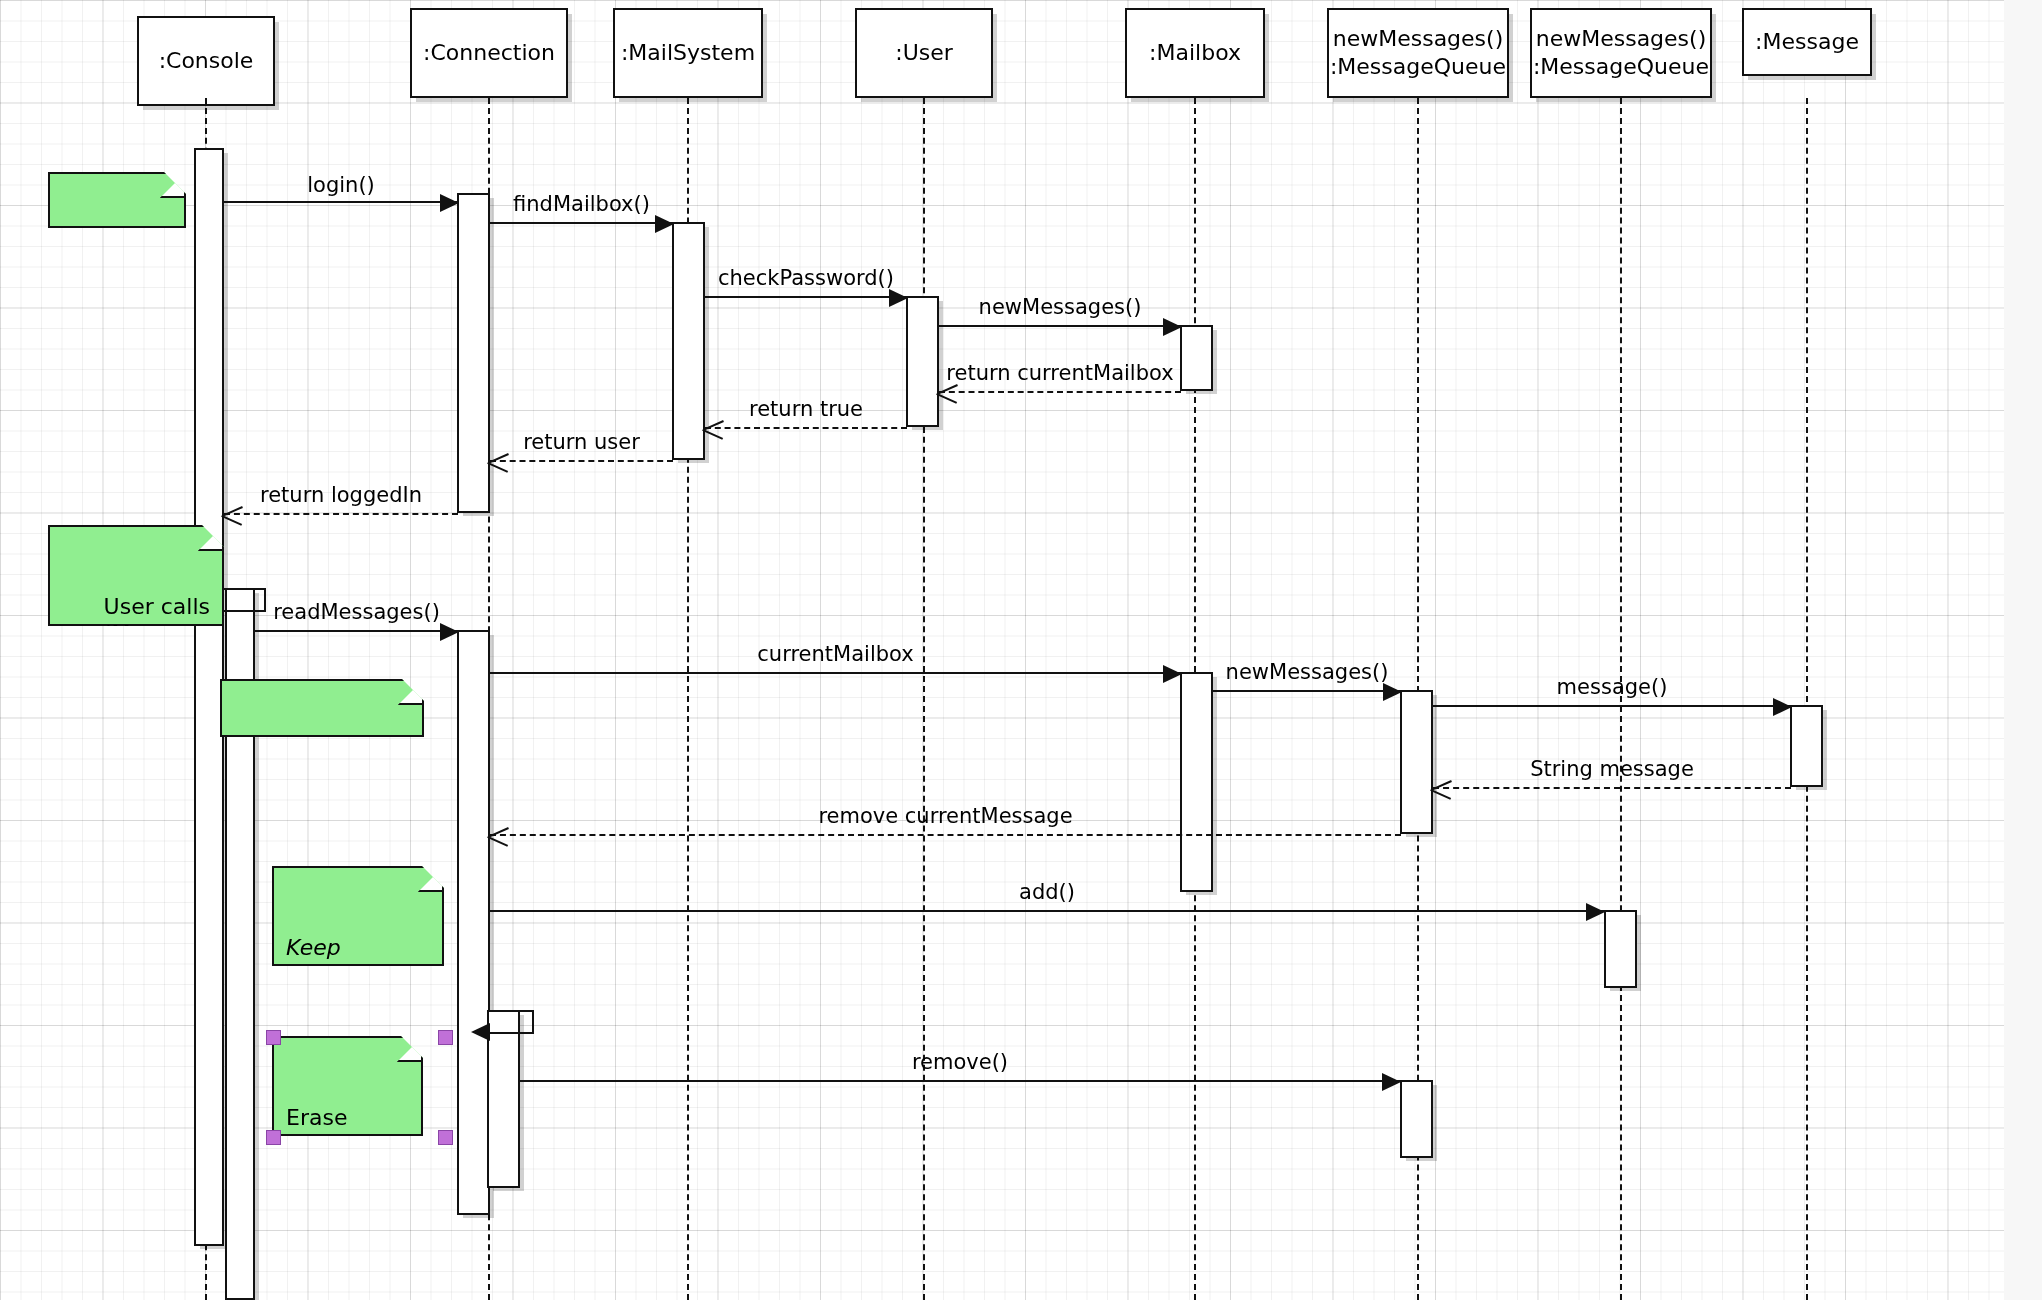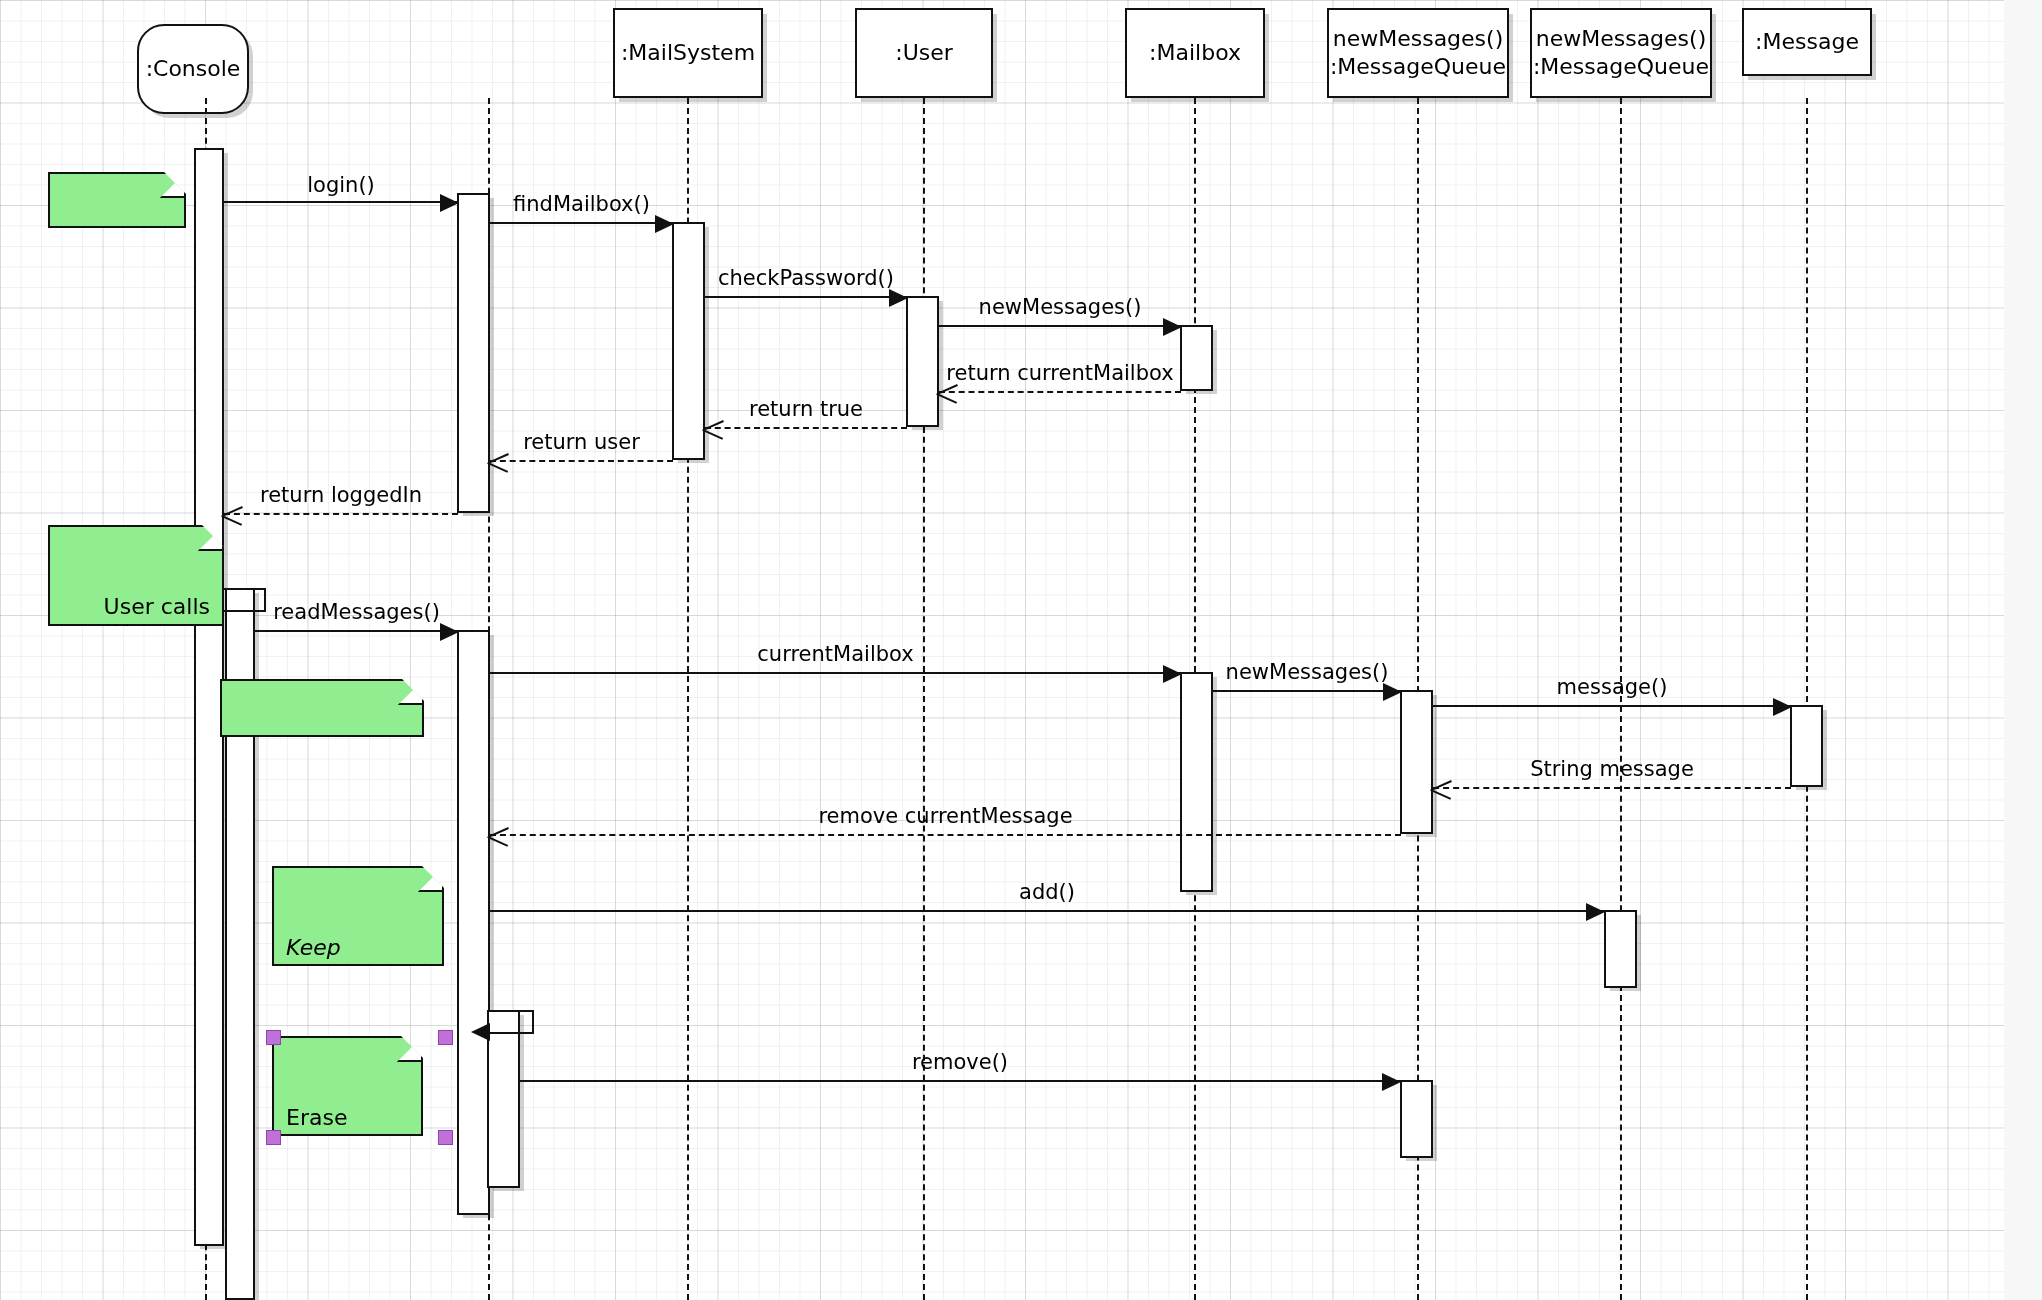":Console" div.head { border-radius: 27px -> none; top: 24px -> 16px; width: 112px -> 138px }
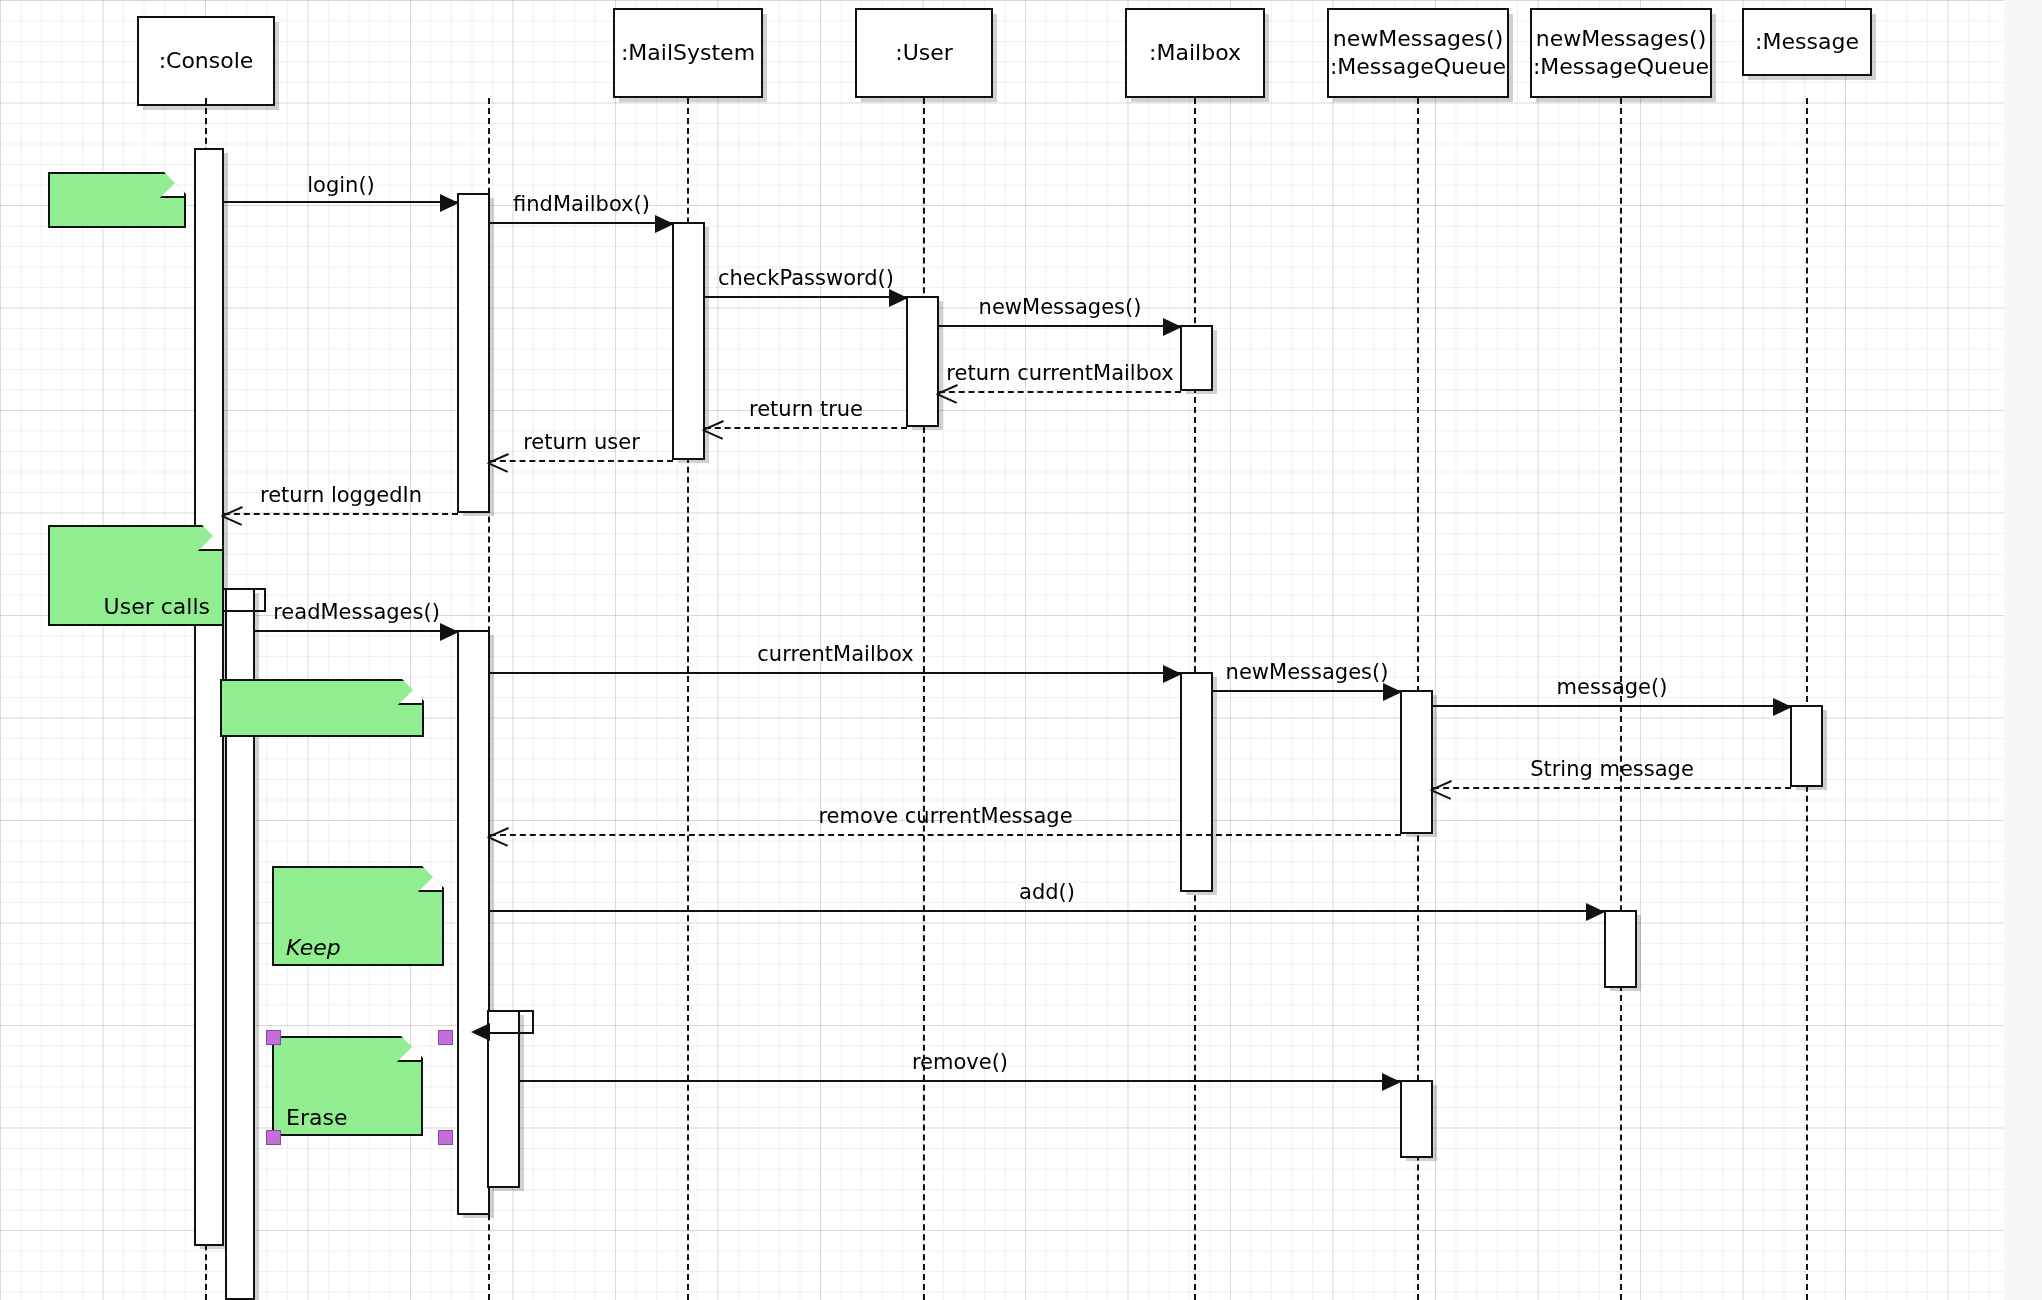":Connection" div.head { html: none -> <div> <span>:Connection</span> </div> }
